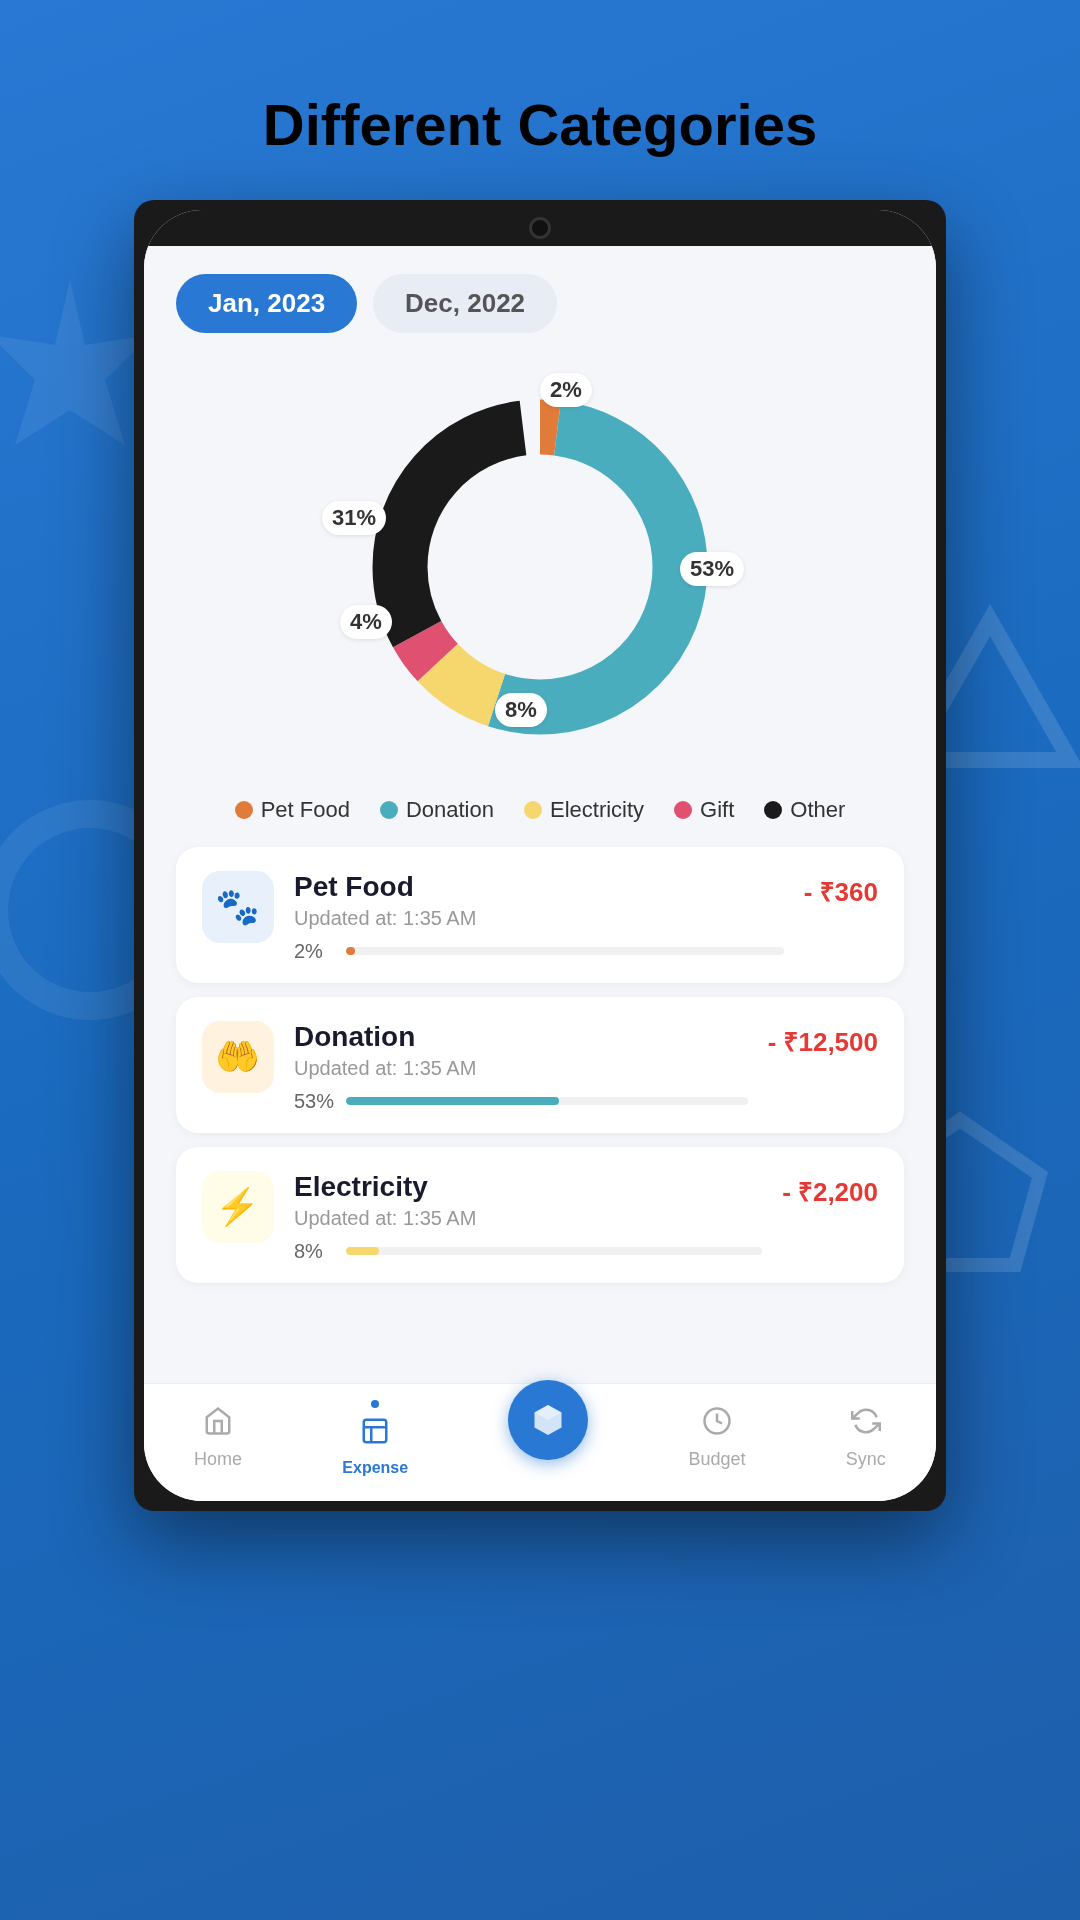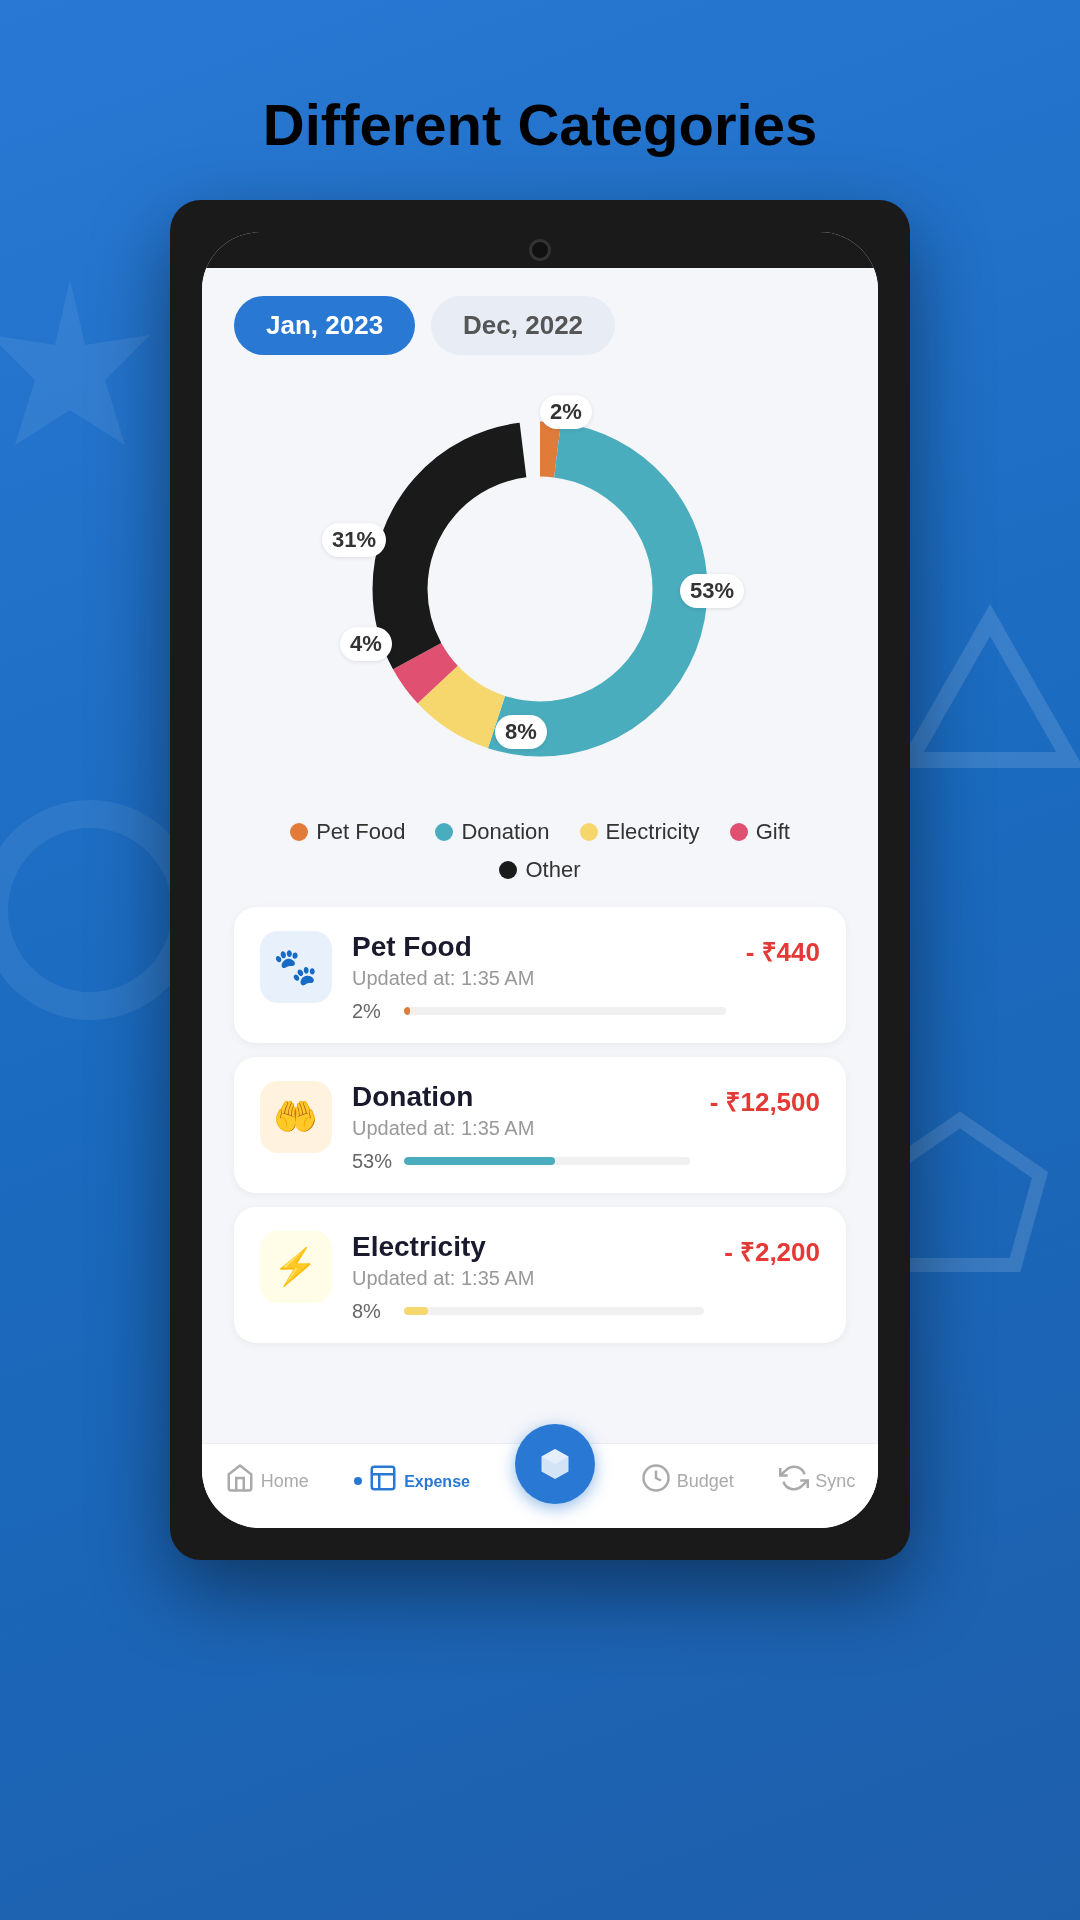"Jan, 2023" .phone-frame { border-radius: 31px -> 20px; padding: 32px -> 10px; width: 740px -> 812px }
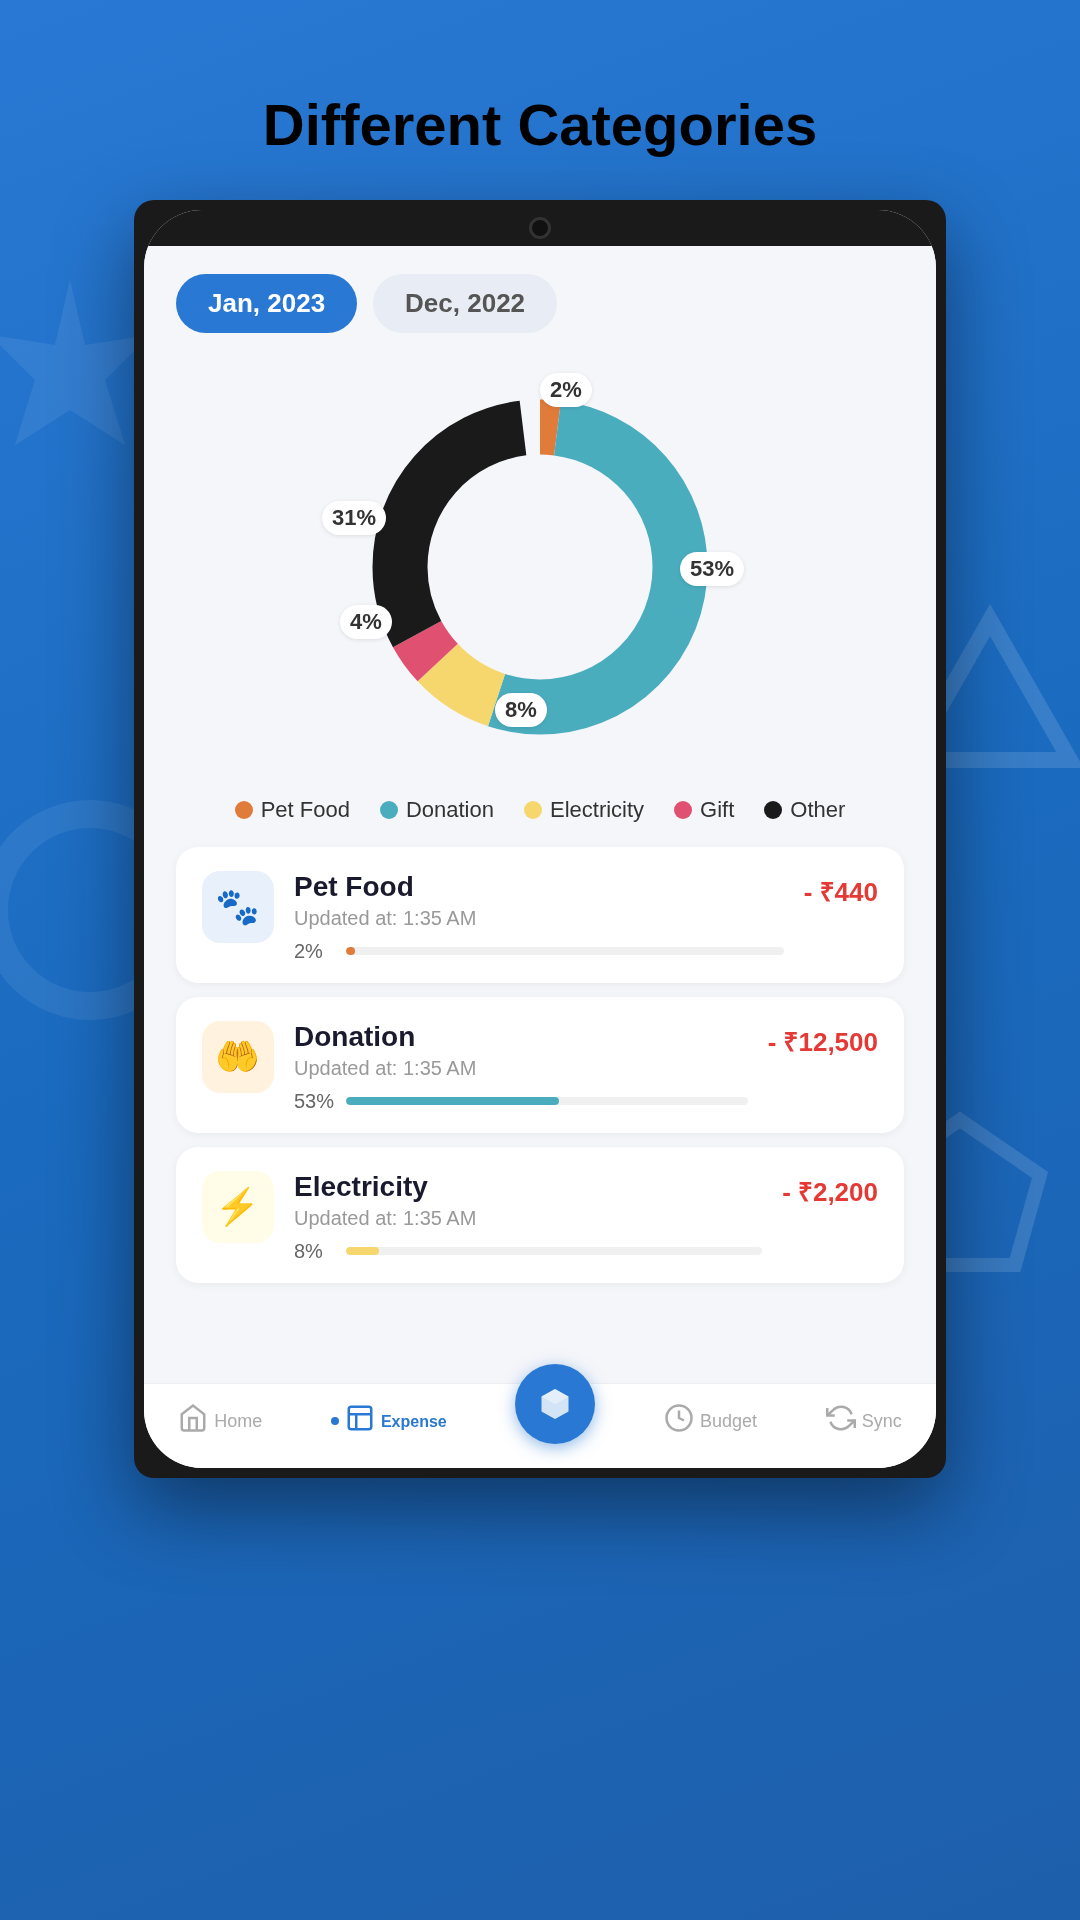"- ₹440" div.category-amount { text: 440 -> 360 }
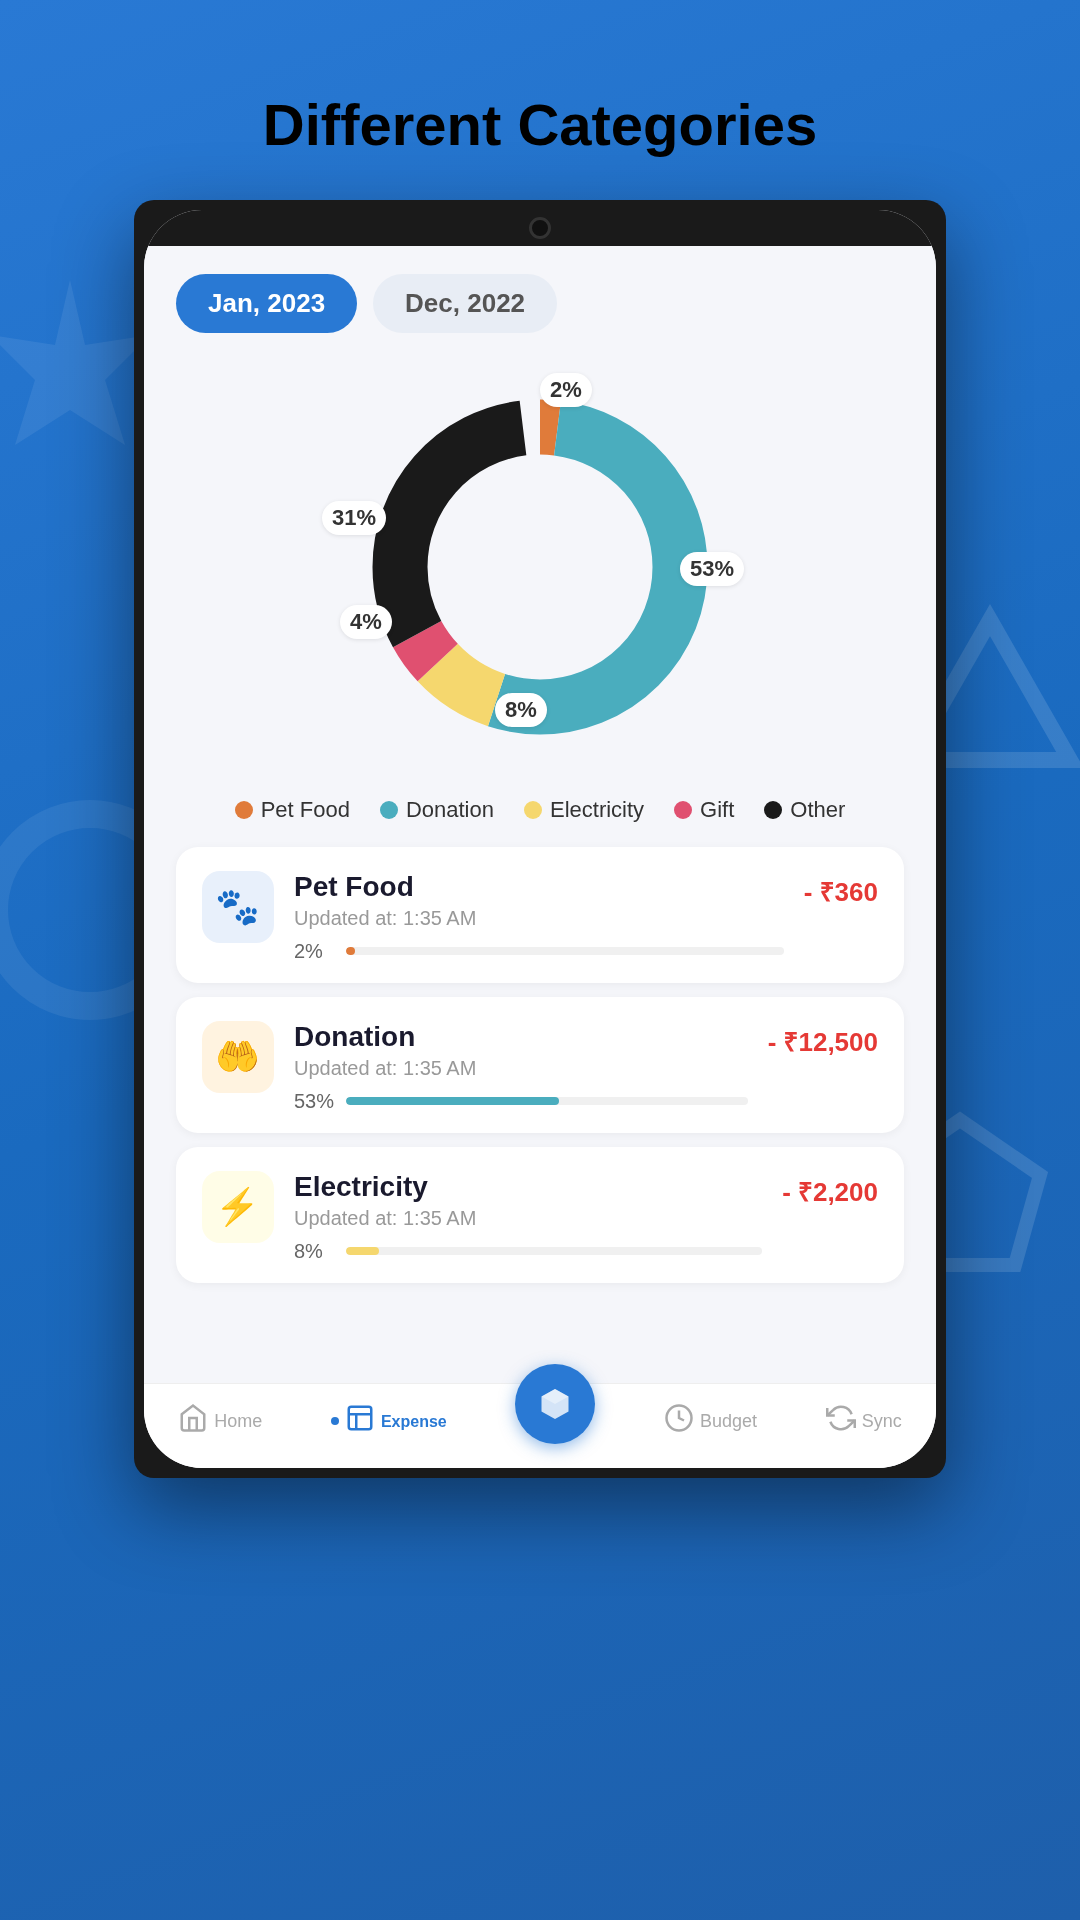"Home" .nav-item { flex-direction: row -> column }
